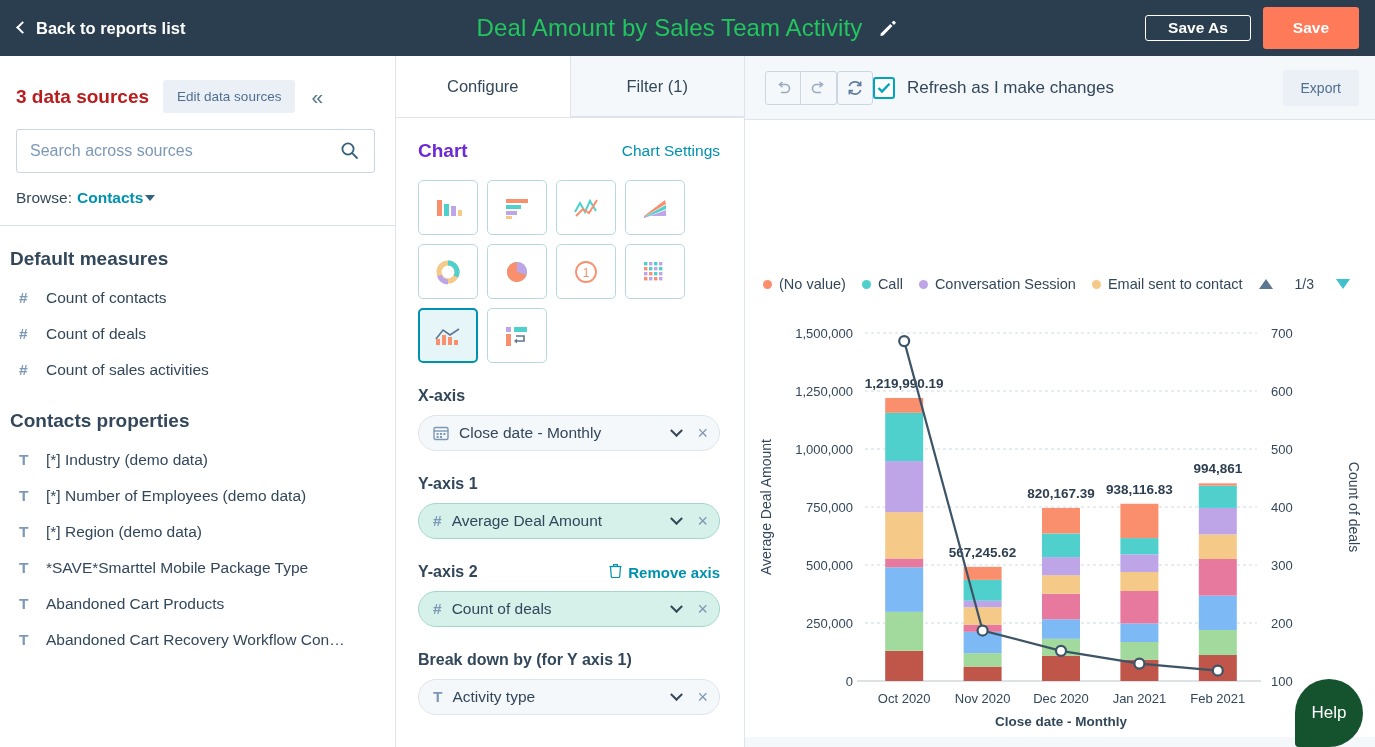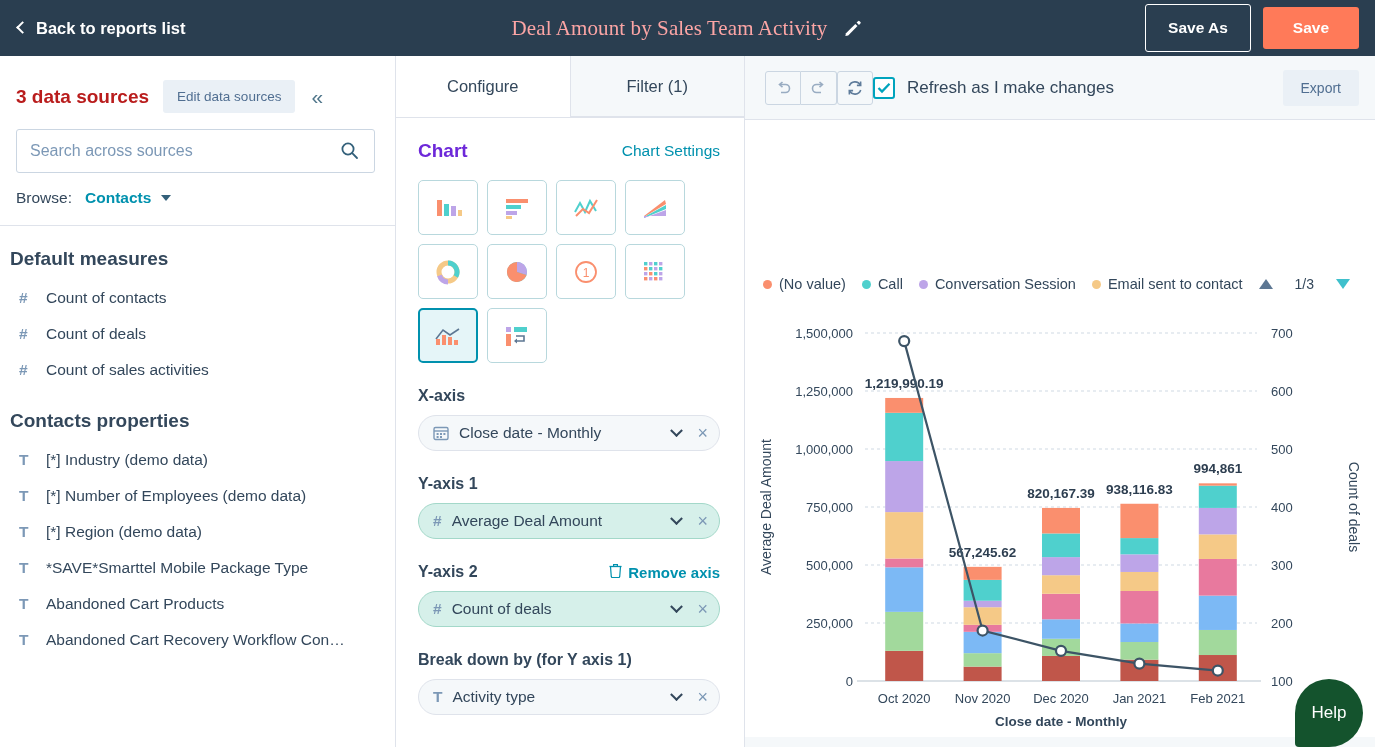"Deal Amount by Sales Team" .report-title { color: #fca5a5 -> #22c55e; font-family: Liberation Serif, serif -> none; font-size: 21px -> 24px }
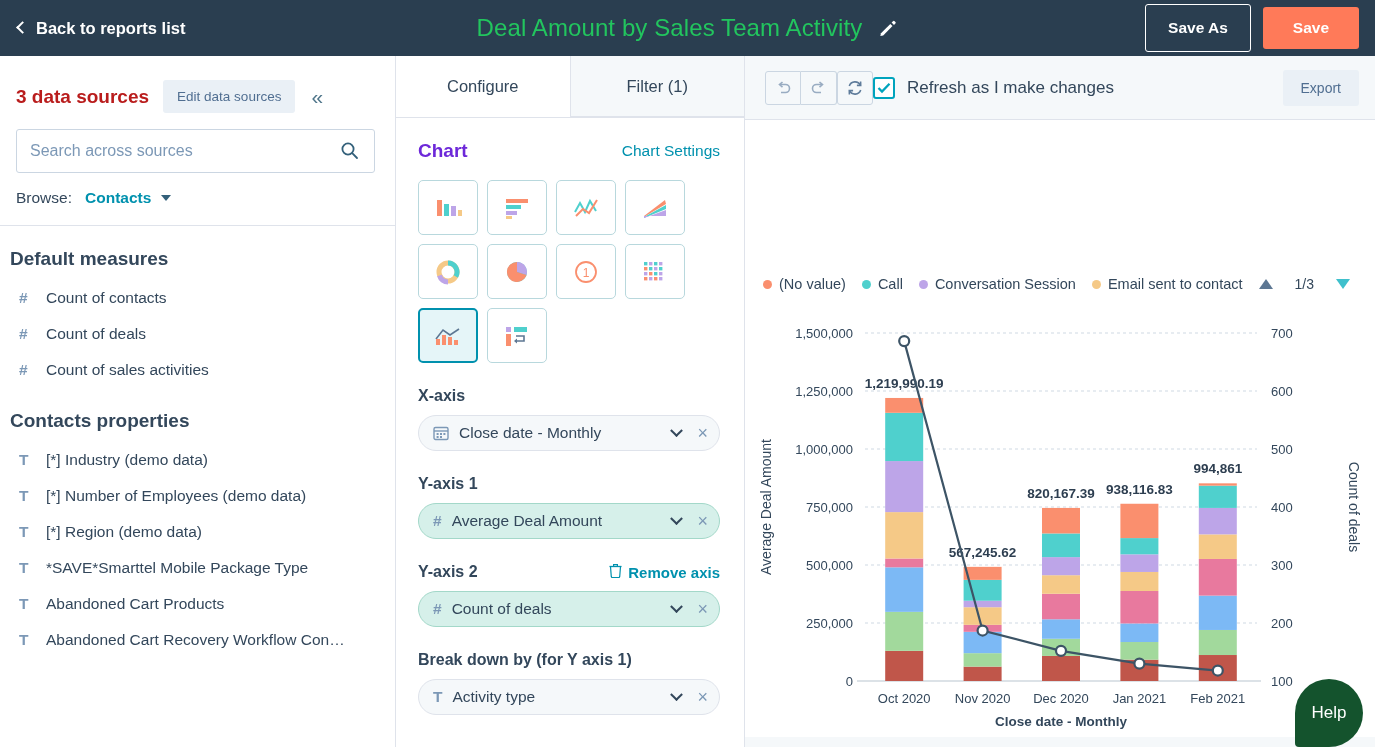"Save As" .btn-saveas { height: 48px -> 26px }
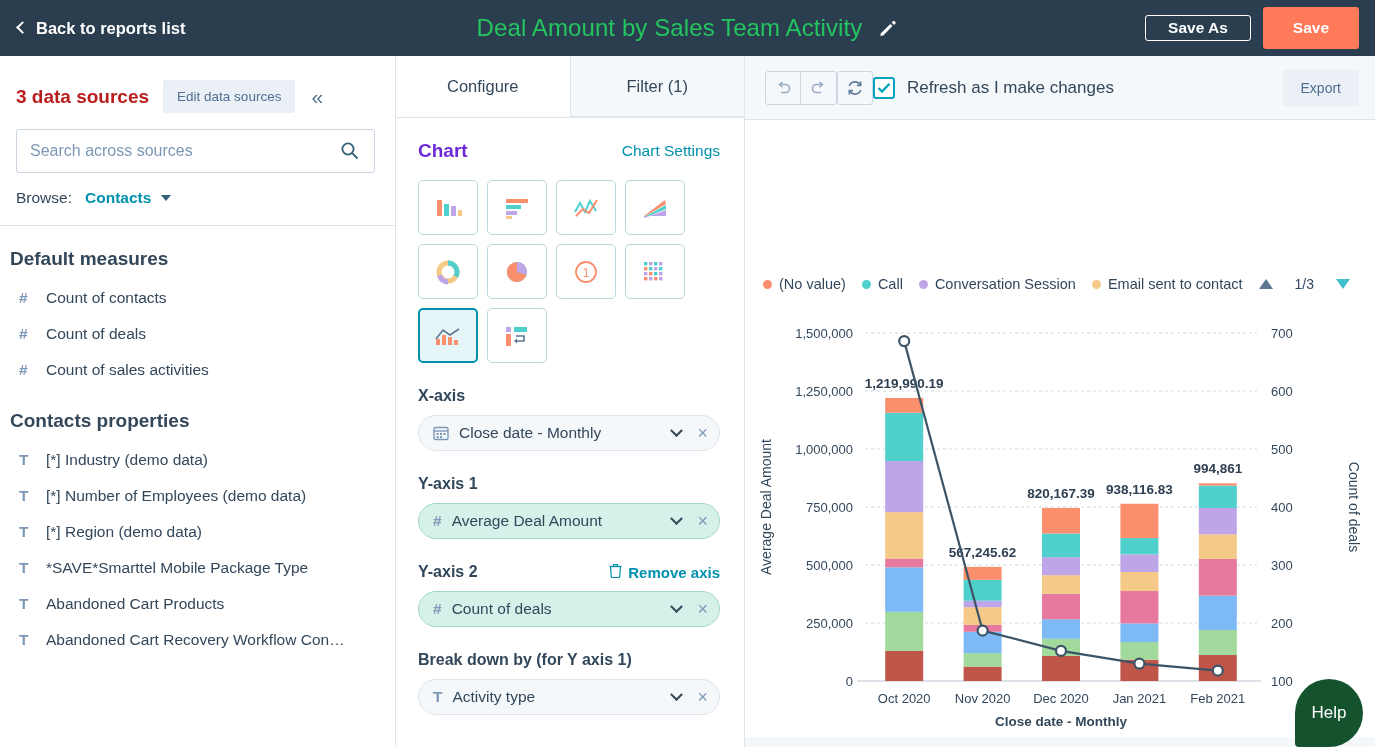"Browse:" .browse-row { gap: 13px -> 5px }
